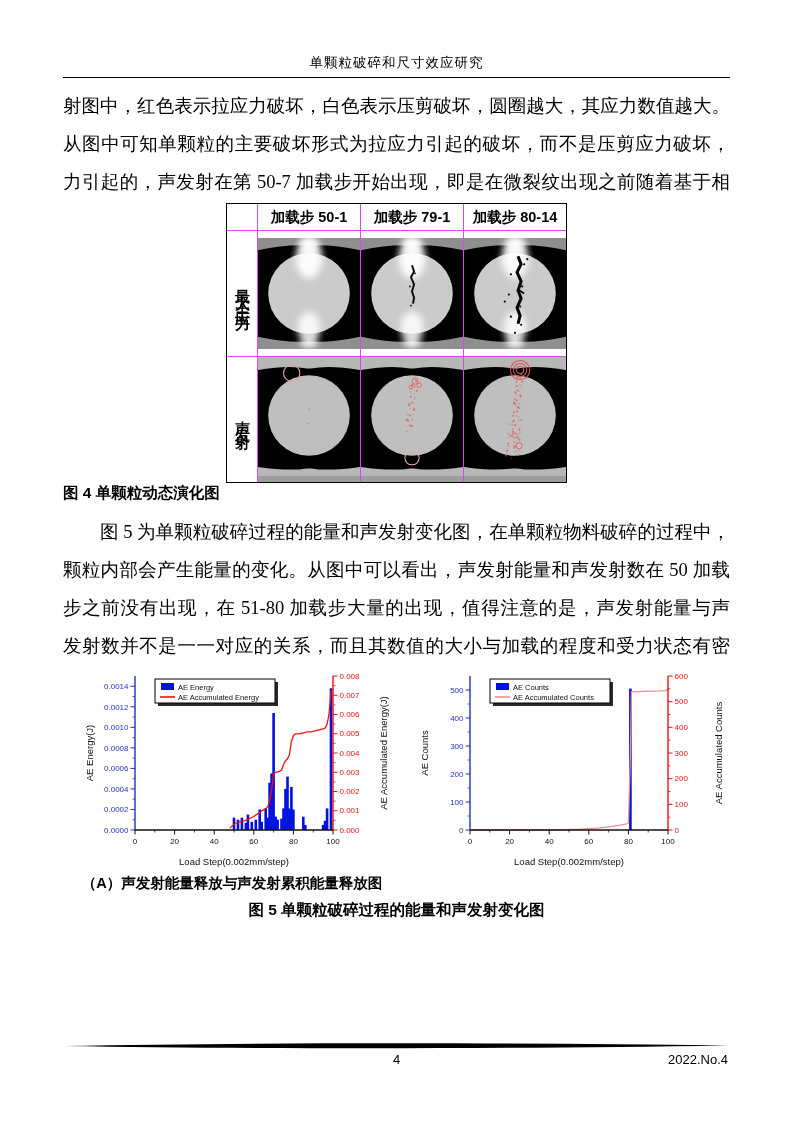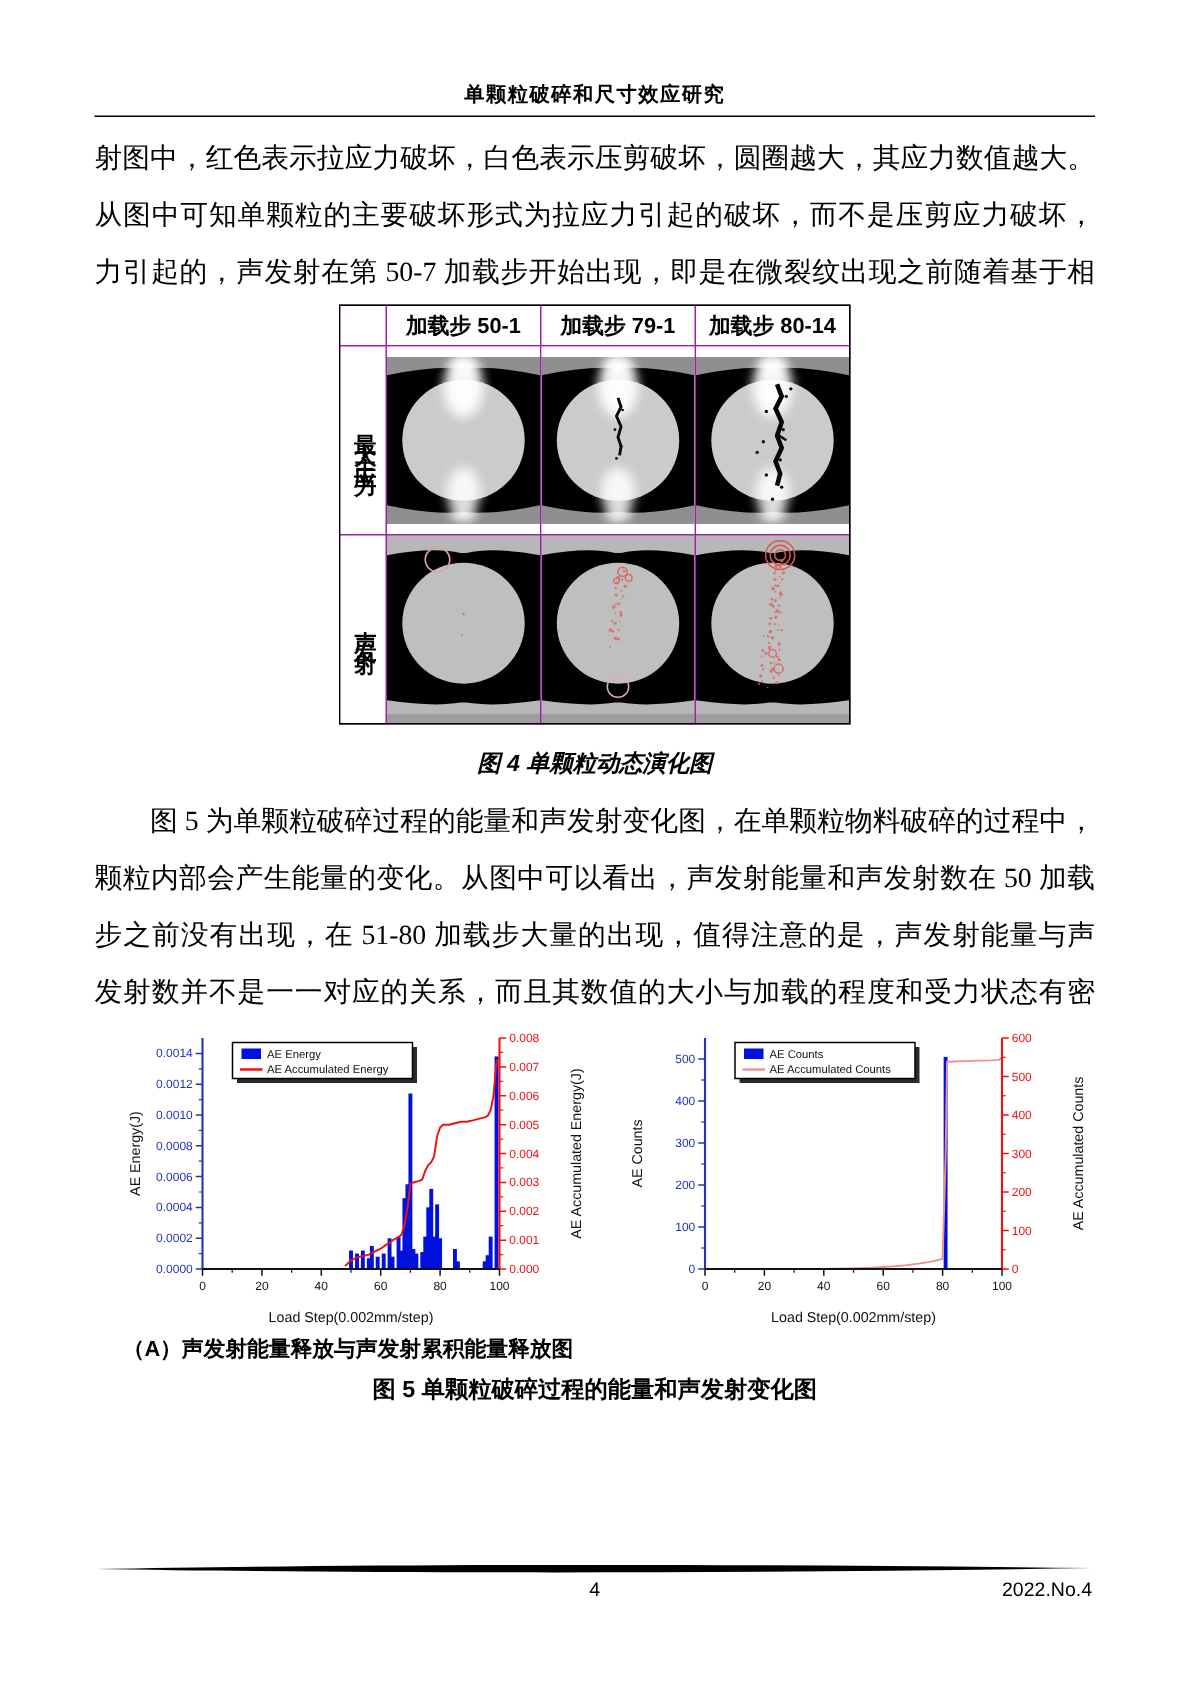"单颗粒破碎和尺寸效应研究" .hdr-title { font-weight: bold -> none }
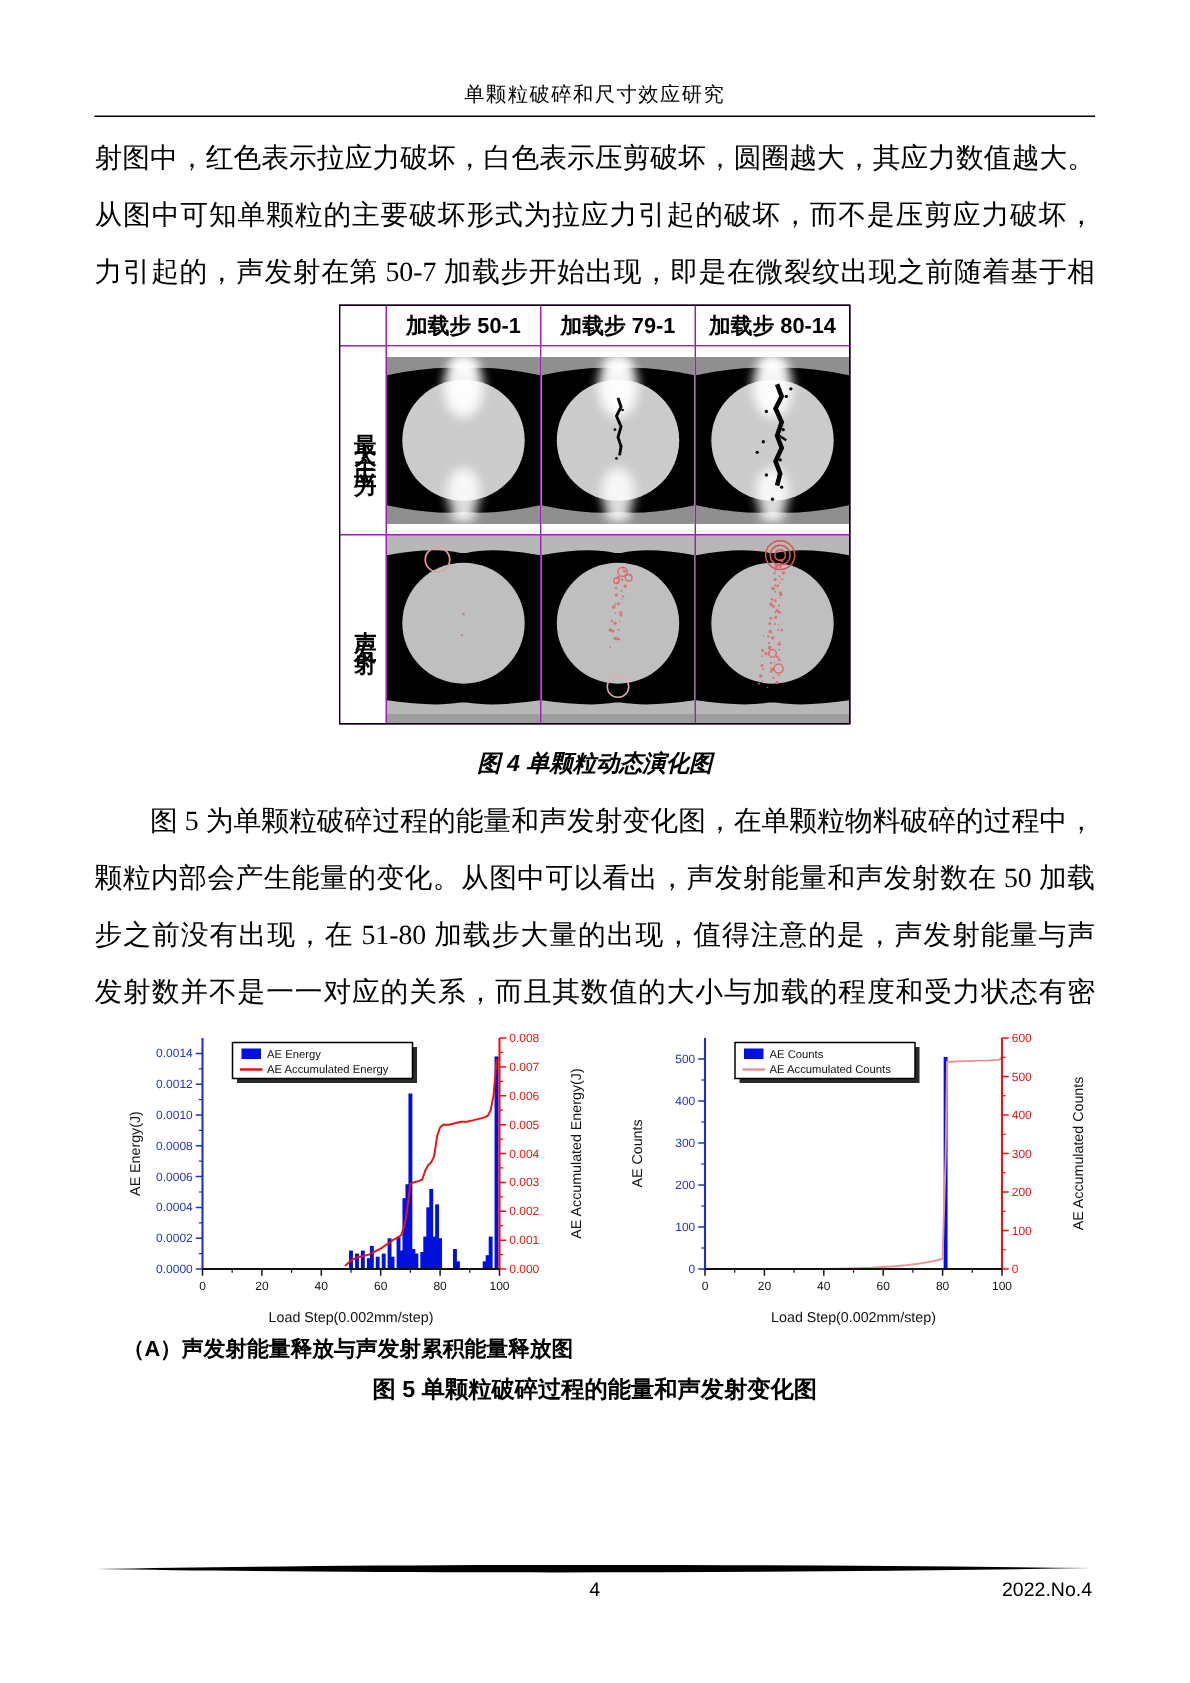"加载步 50-1" .fig4-table { background: #a21caf -> #d946ef }
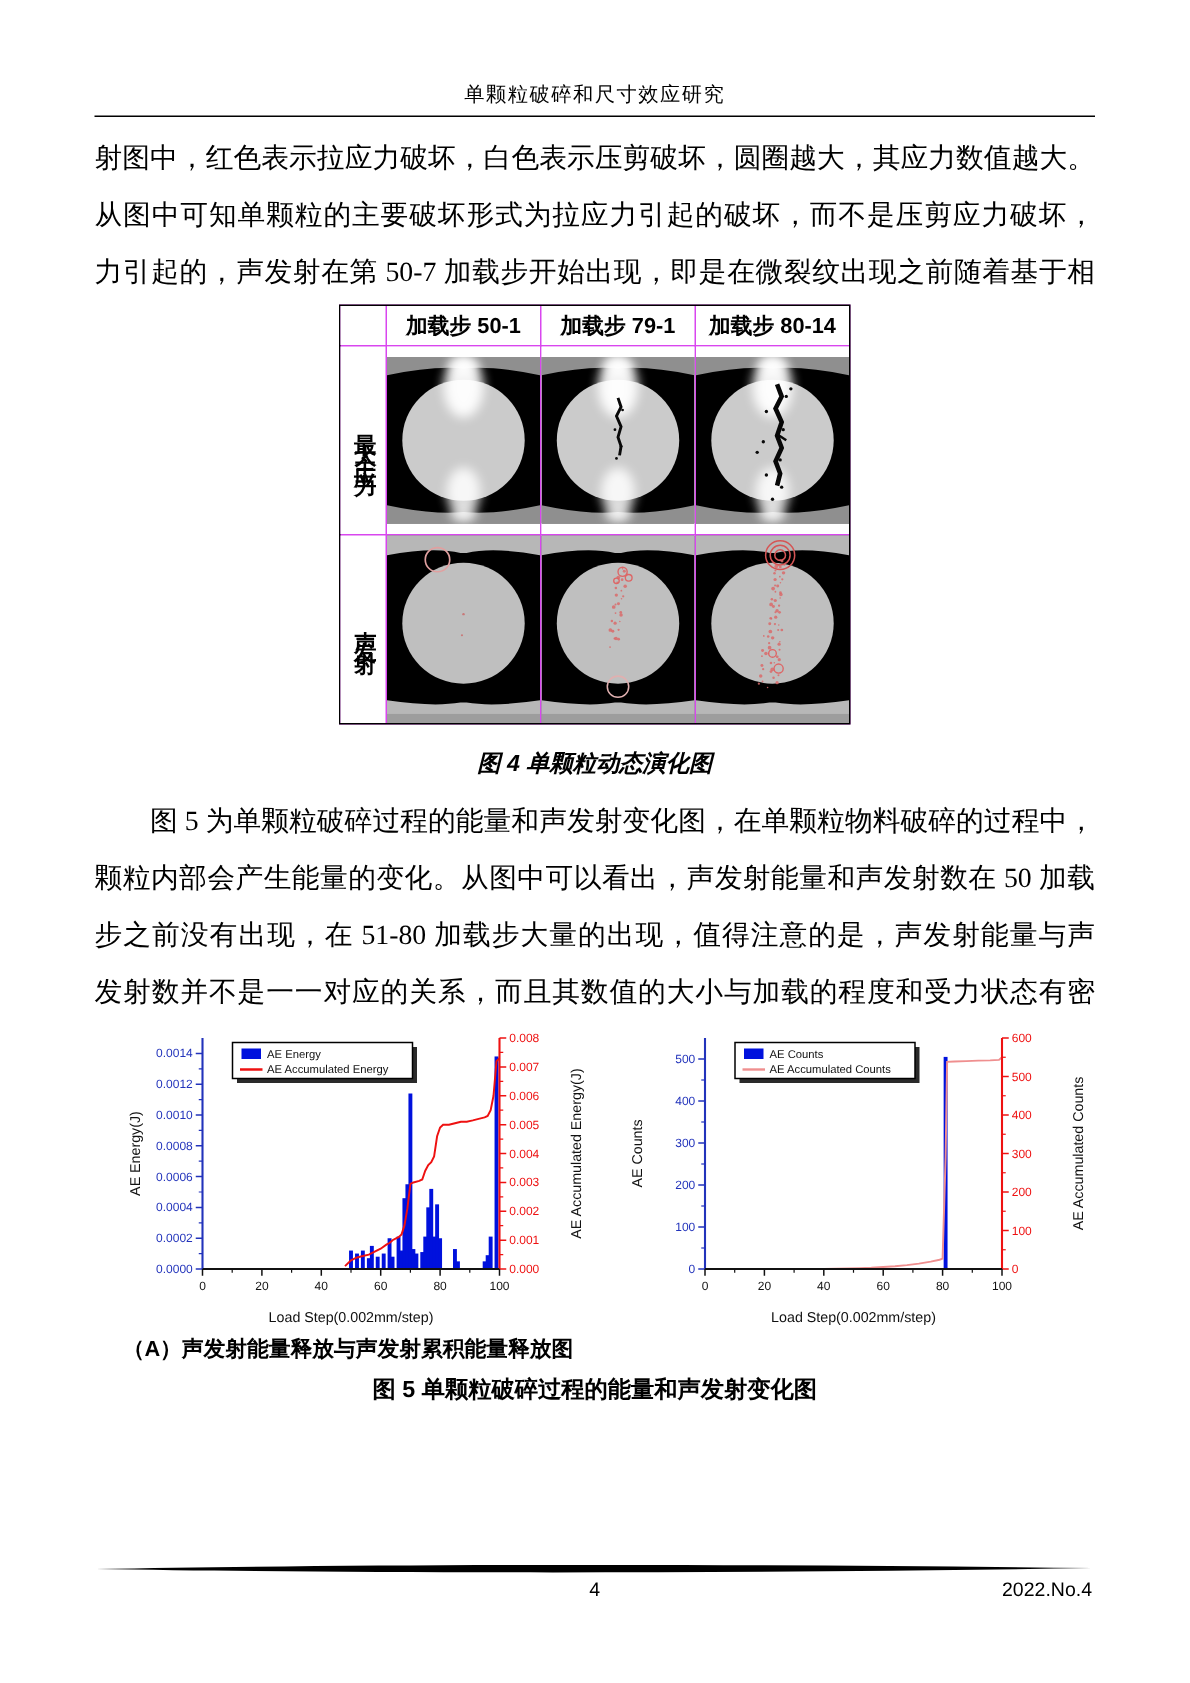"图 4 单颗粒动态演化图" .fig-caption { font-style: italic -> none; margin-top: 16px -> 0; text-align: center -> none }
